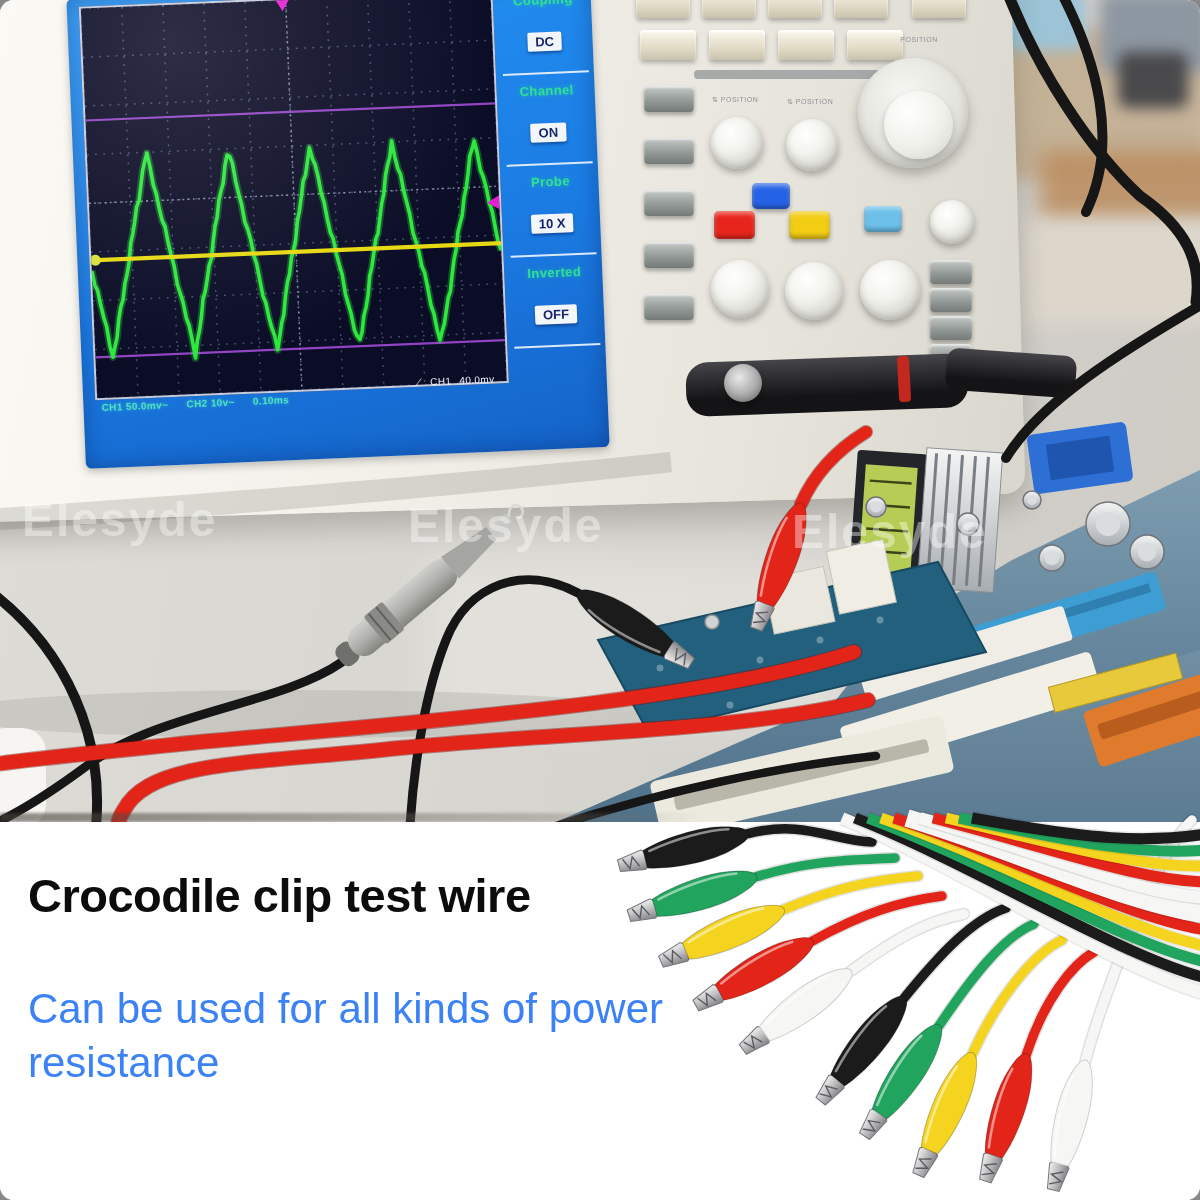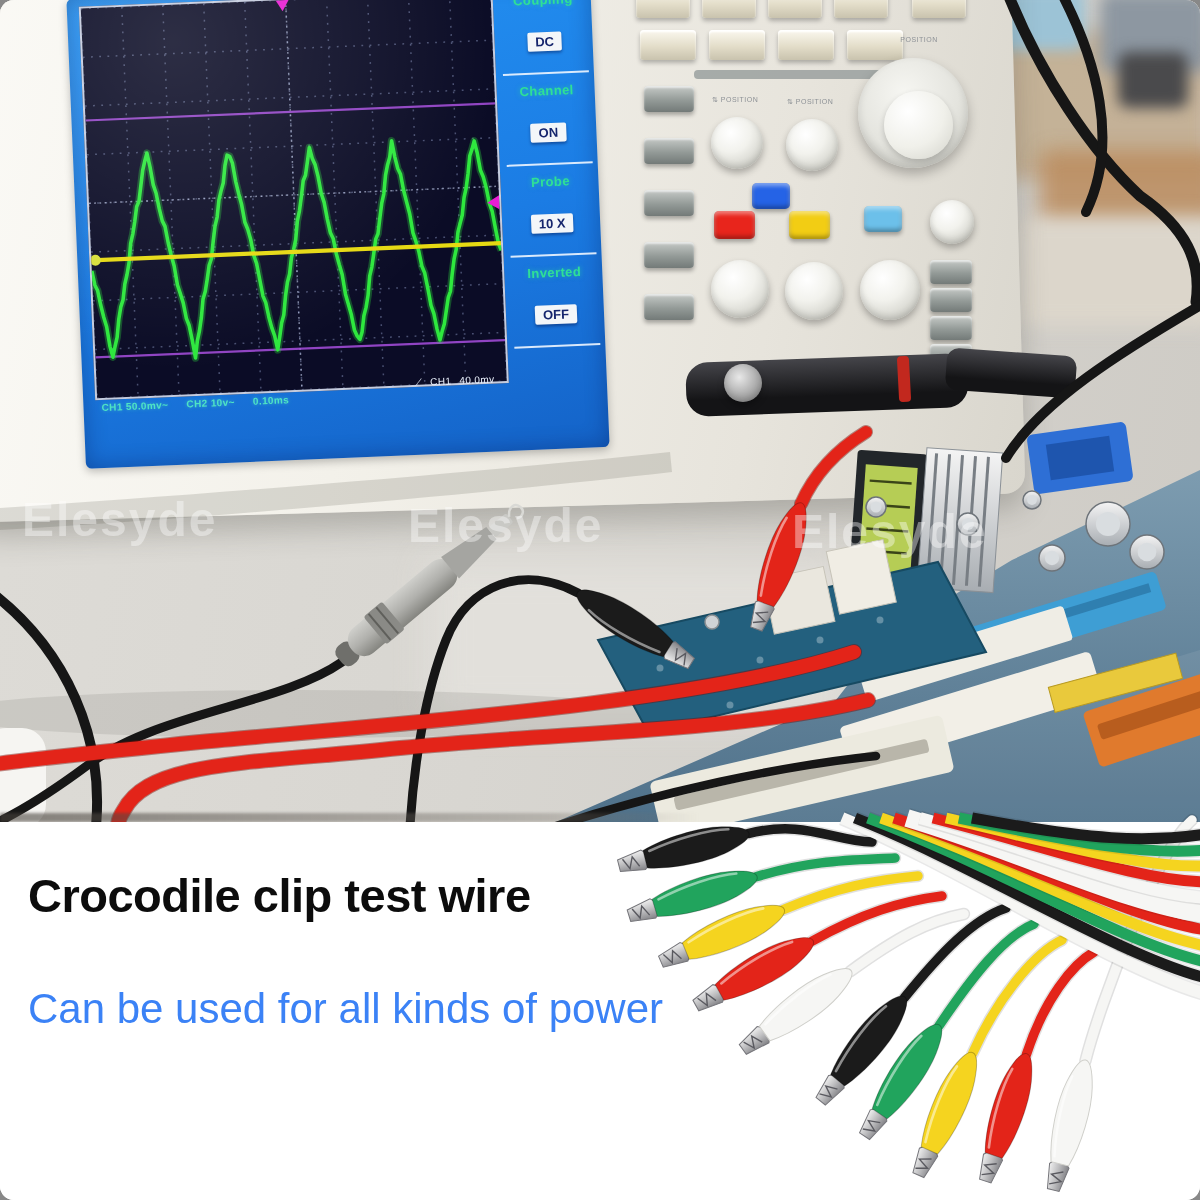"resistance" div { html: none -> <div>resistance</div> }
